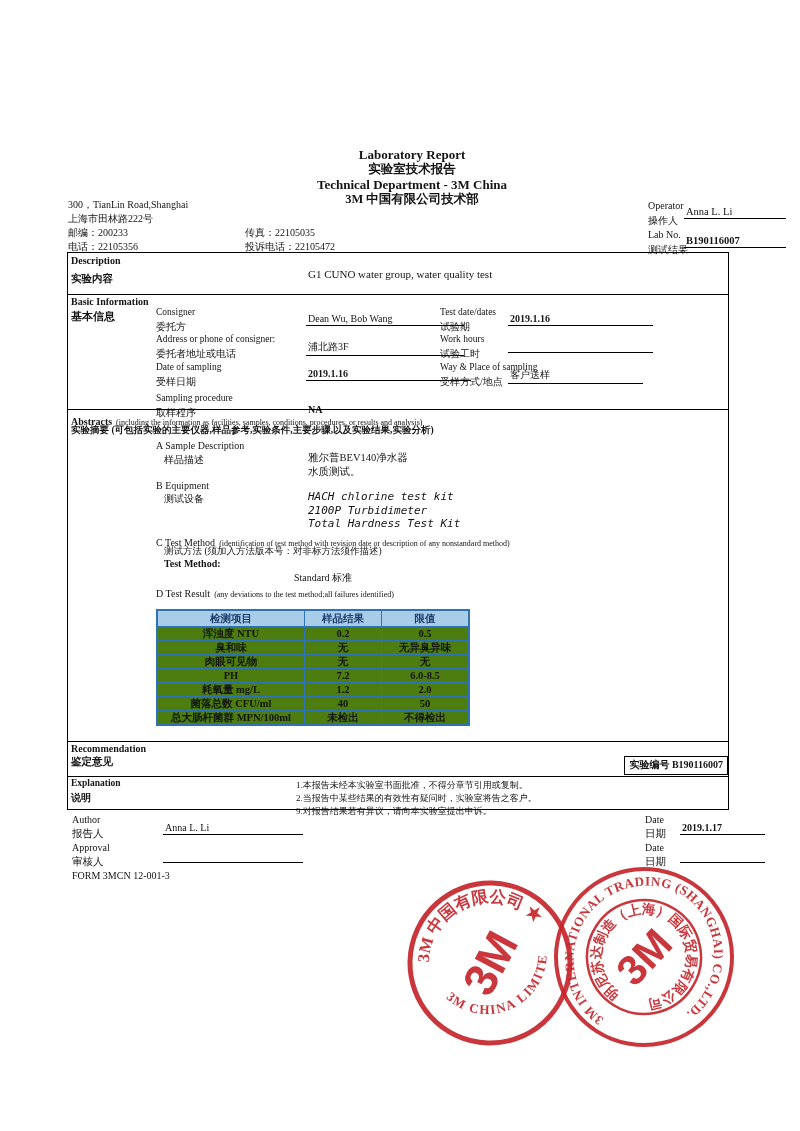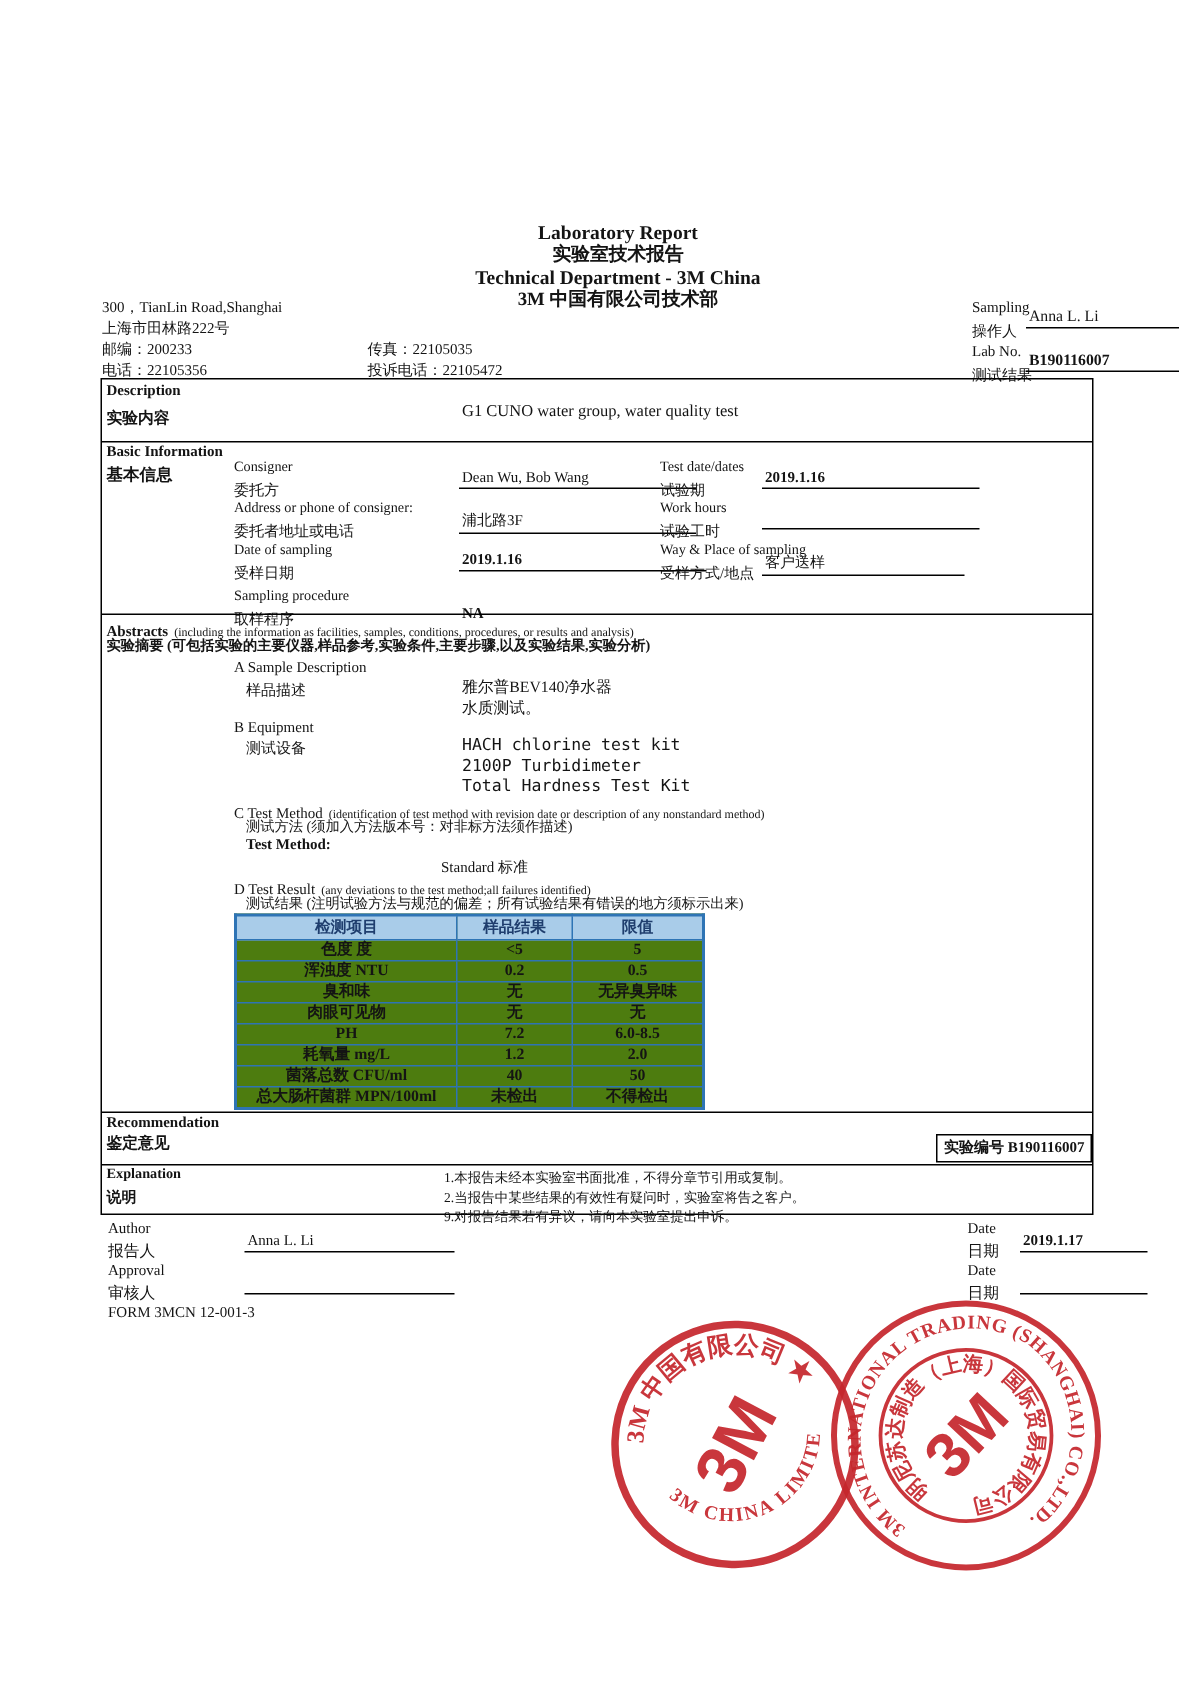"Sampling" div.abs { text: Sampling -> Operator }
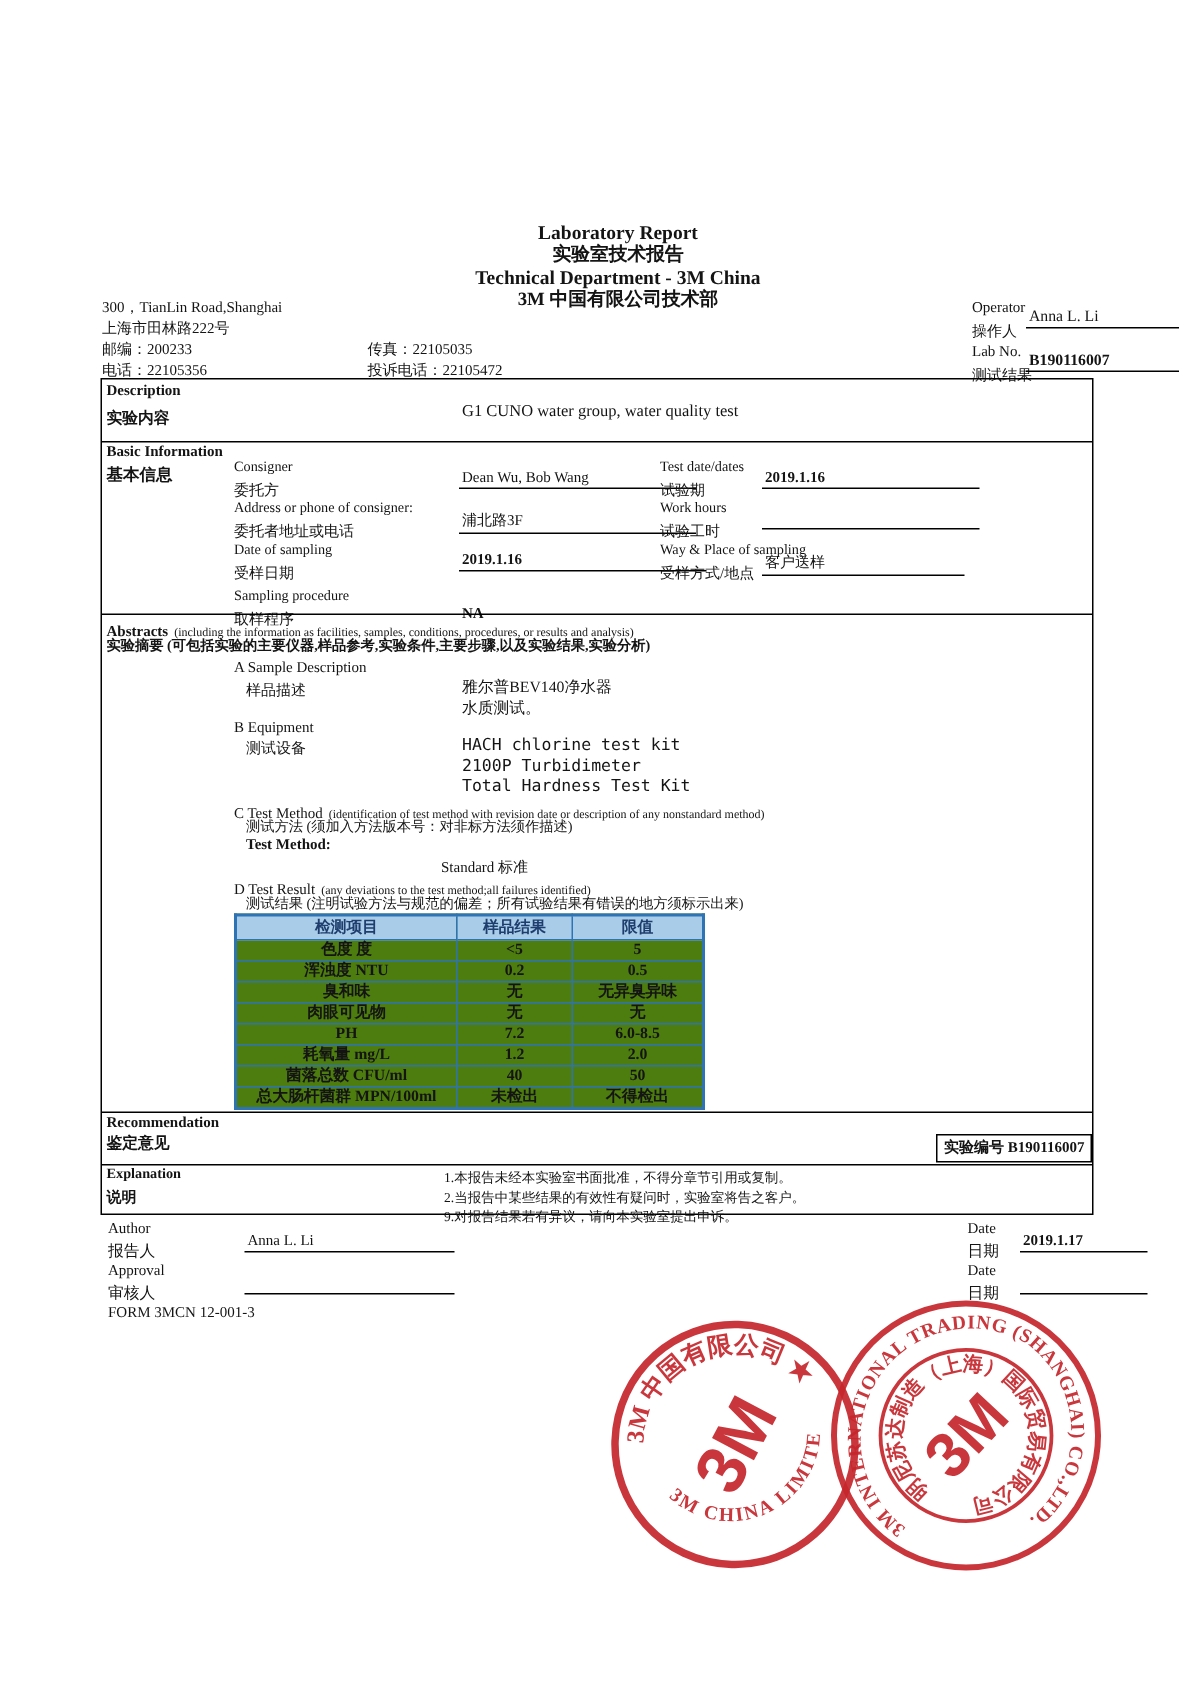"HACH chlorine test kit" .mono { font-style: none -> italic }
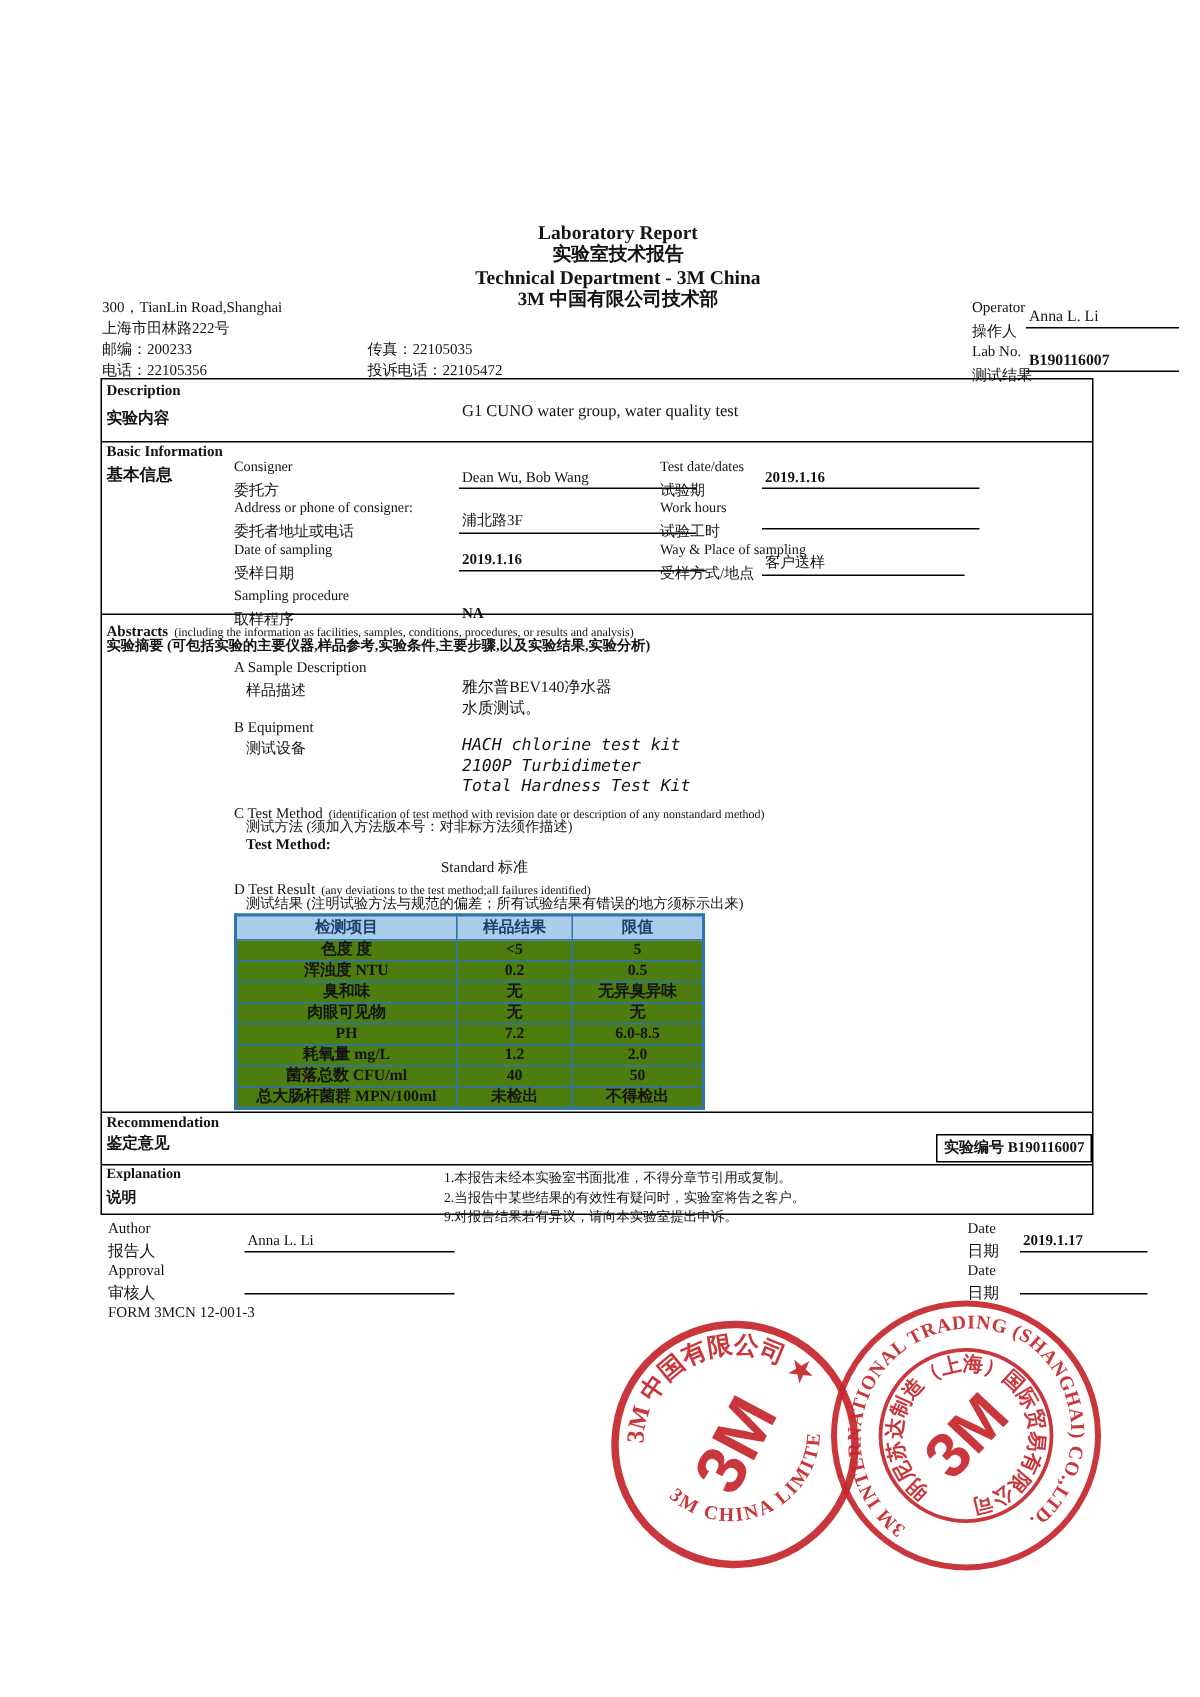"测试结果 (注明试验方法与规范的偏差；所有试验结果有错误的地方须标示出来)" div.abs { html: <div>测试结果 (注明试验方法与规范的偏差；所有试验结果有错误的地方须标示出来)</div> -> none }
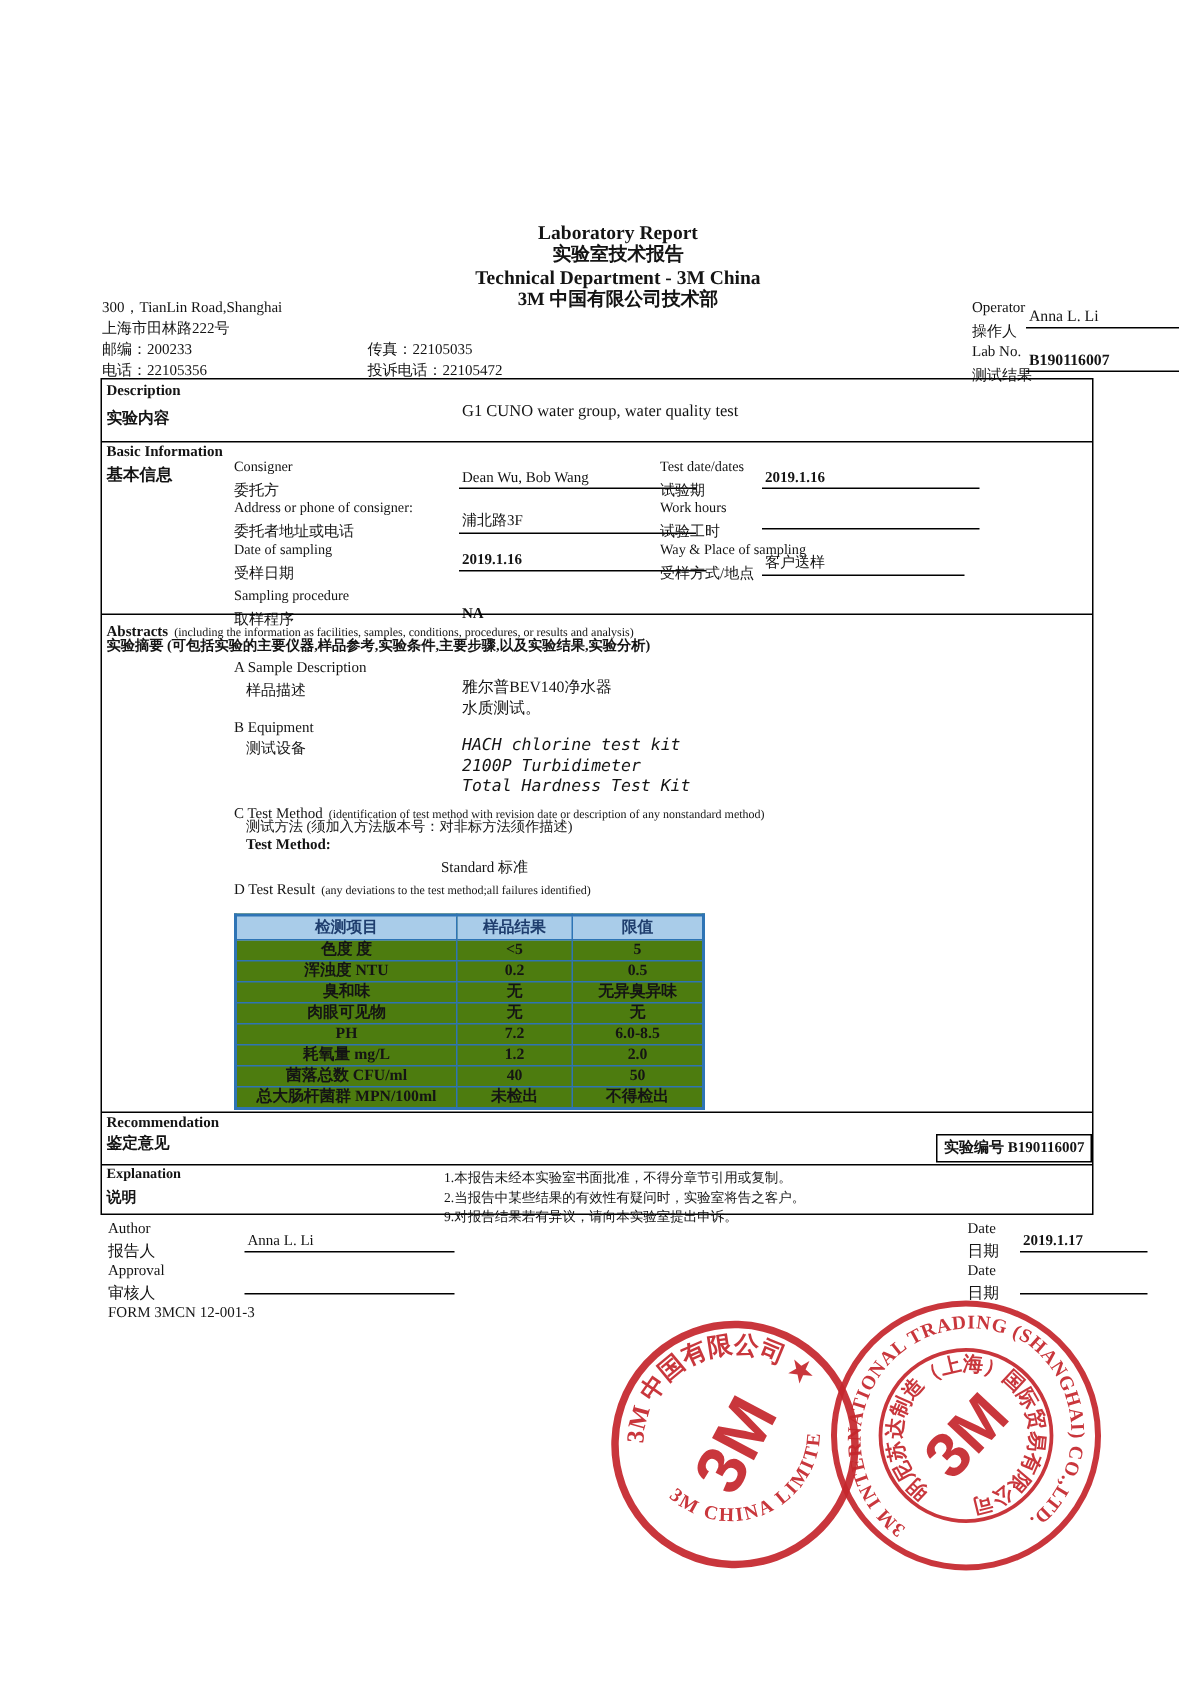"色度 度" tr { html: <tr> <td>色度 度</td> <td>&lt;5</td> <td>5</td> </tr> -> none }
